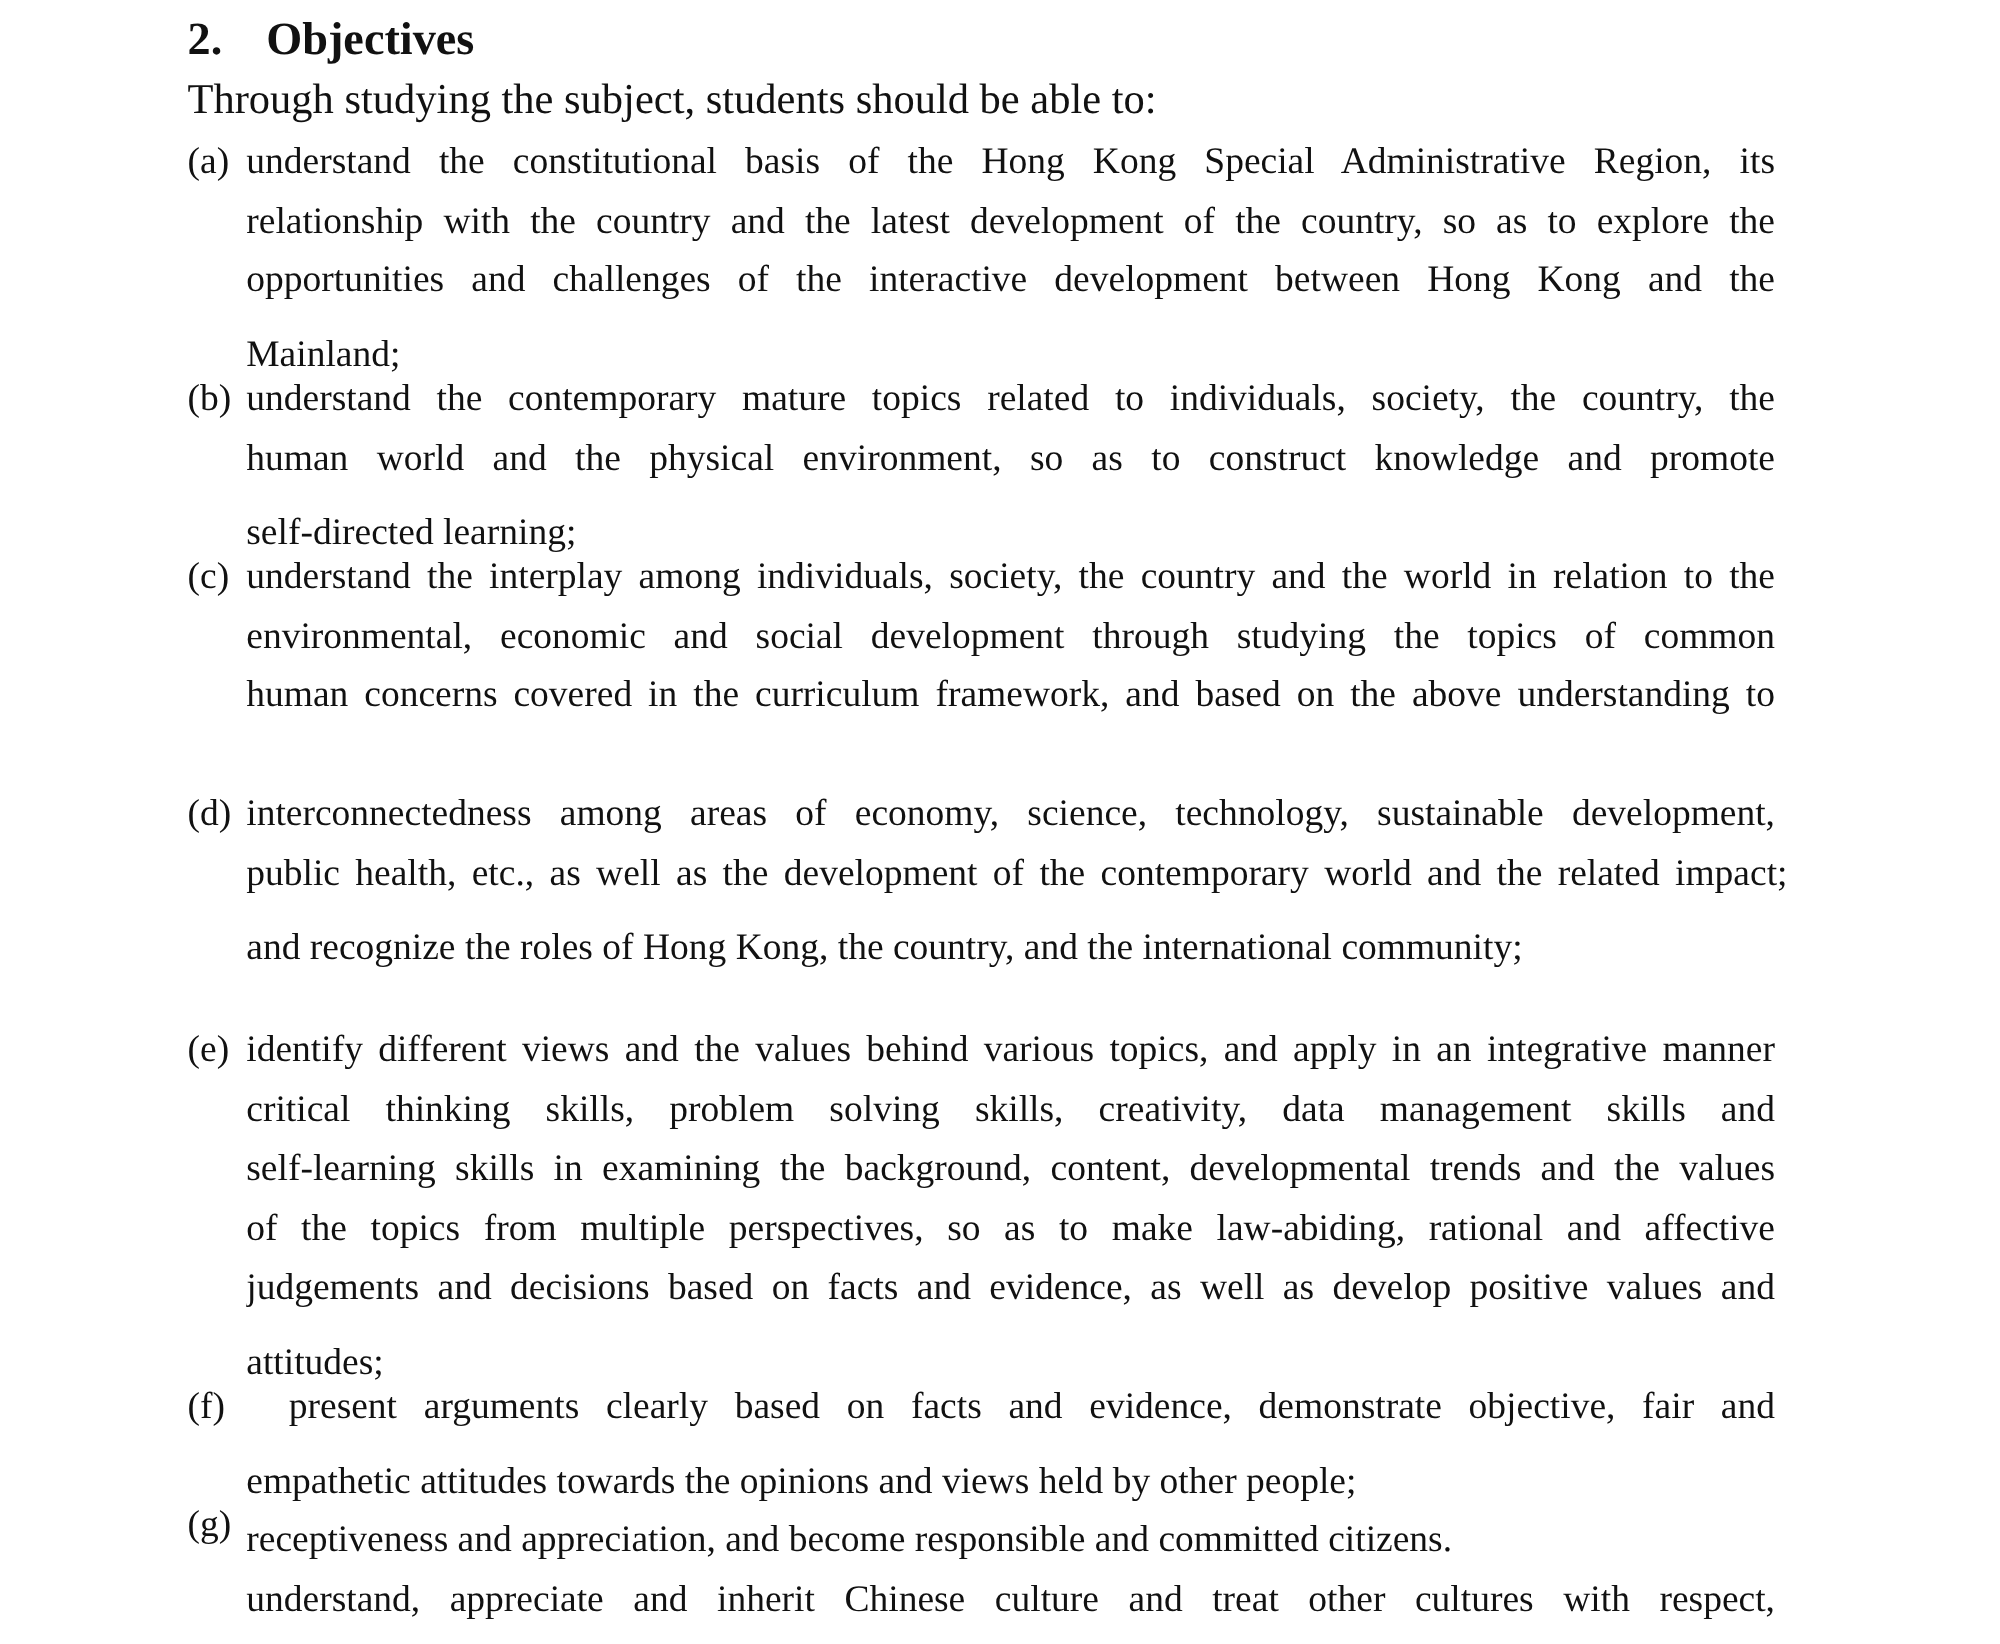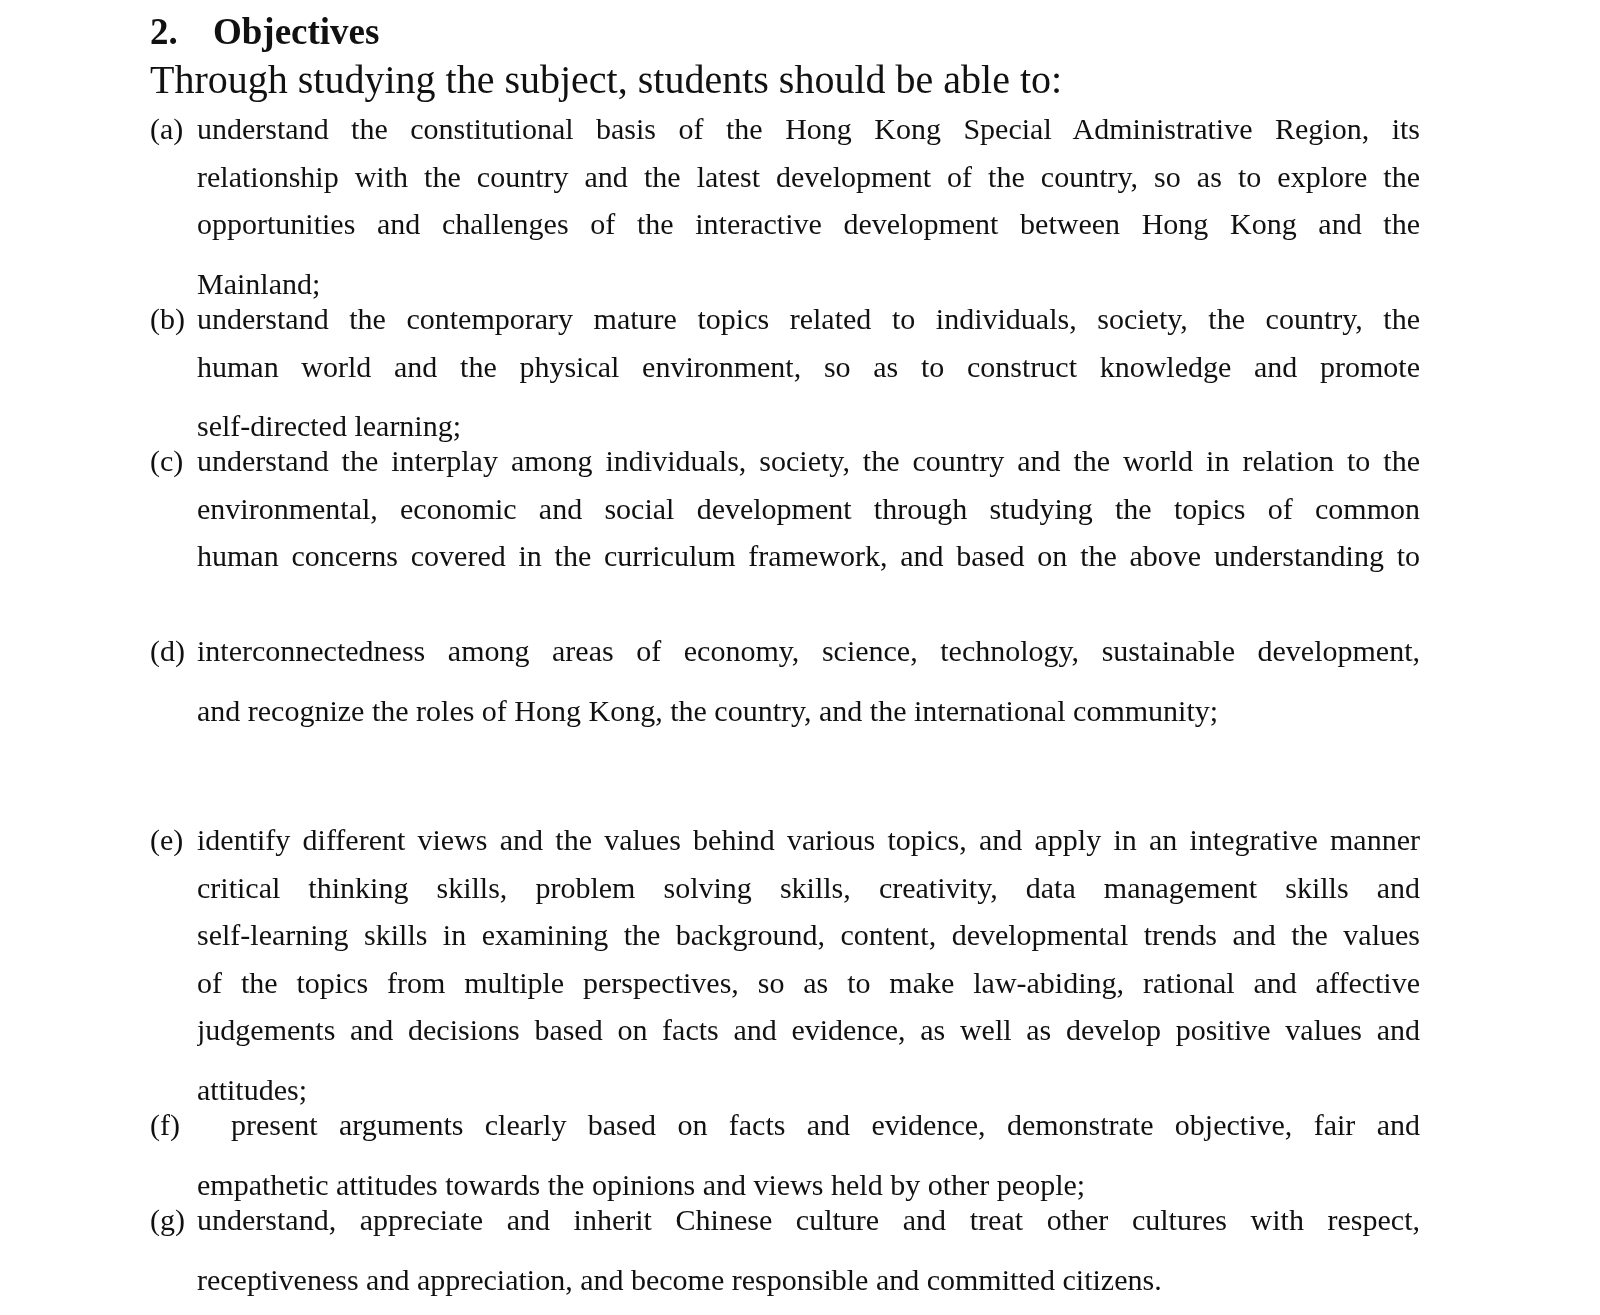"Through studying the subject, students" .intro { font-size: 40px -> 34px }
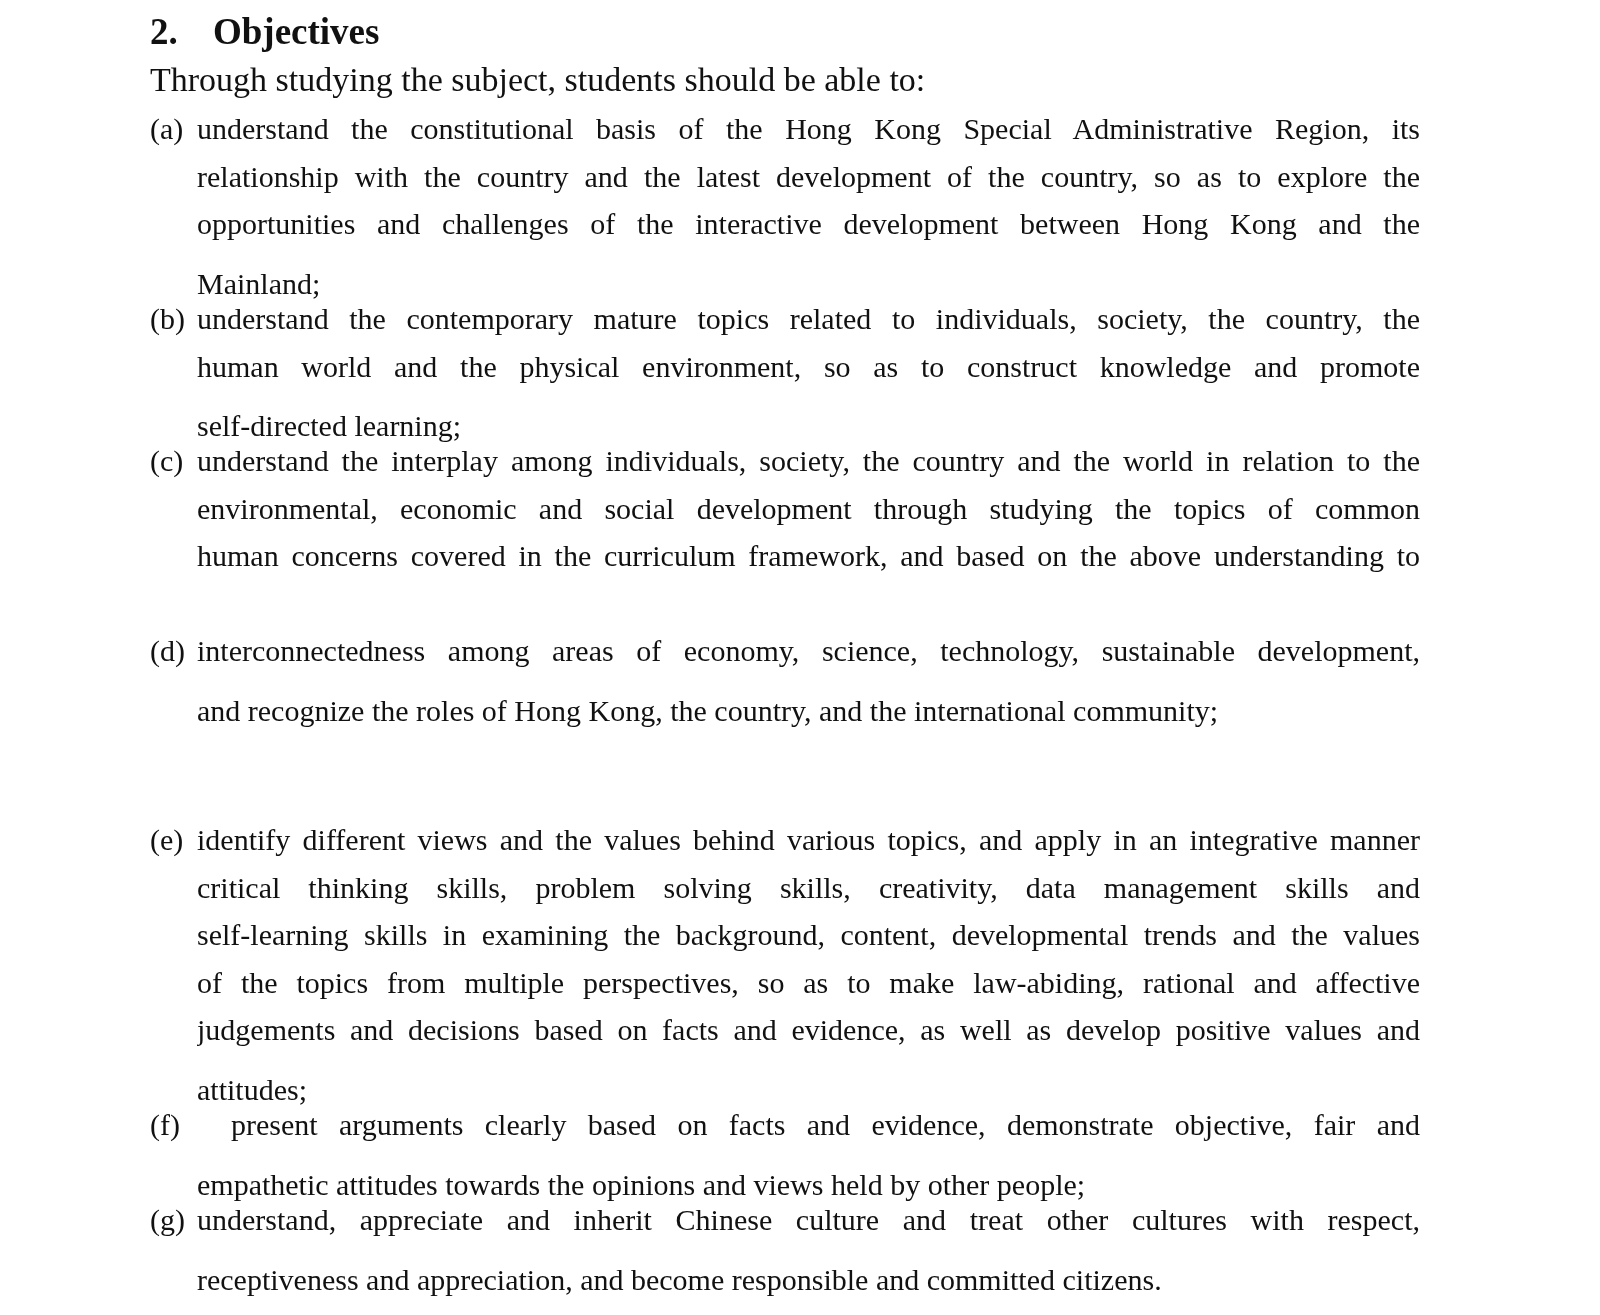"public health, etc., as well" div.line { html: none -> <div>public health, etc., as well as the development of the contemporary world and the related impact;</div> }
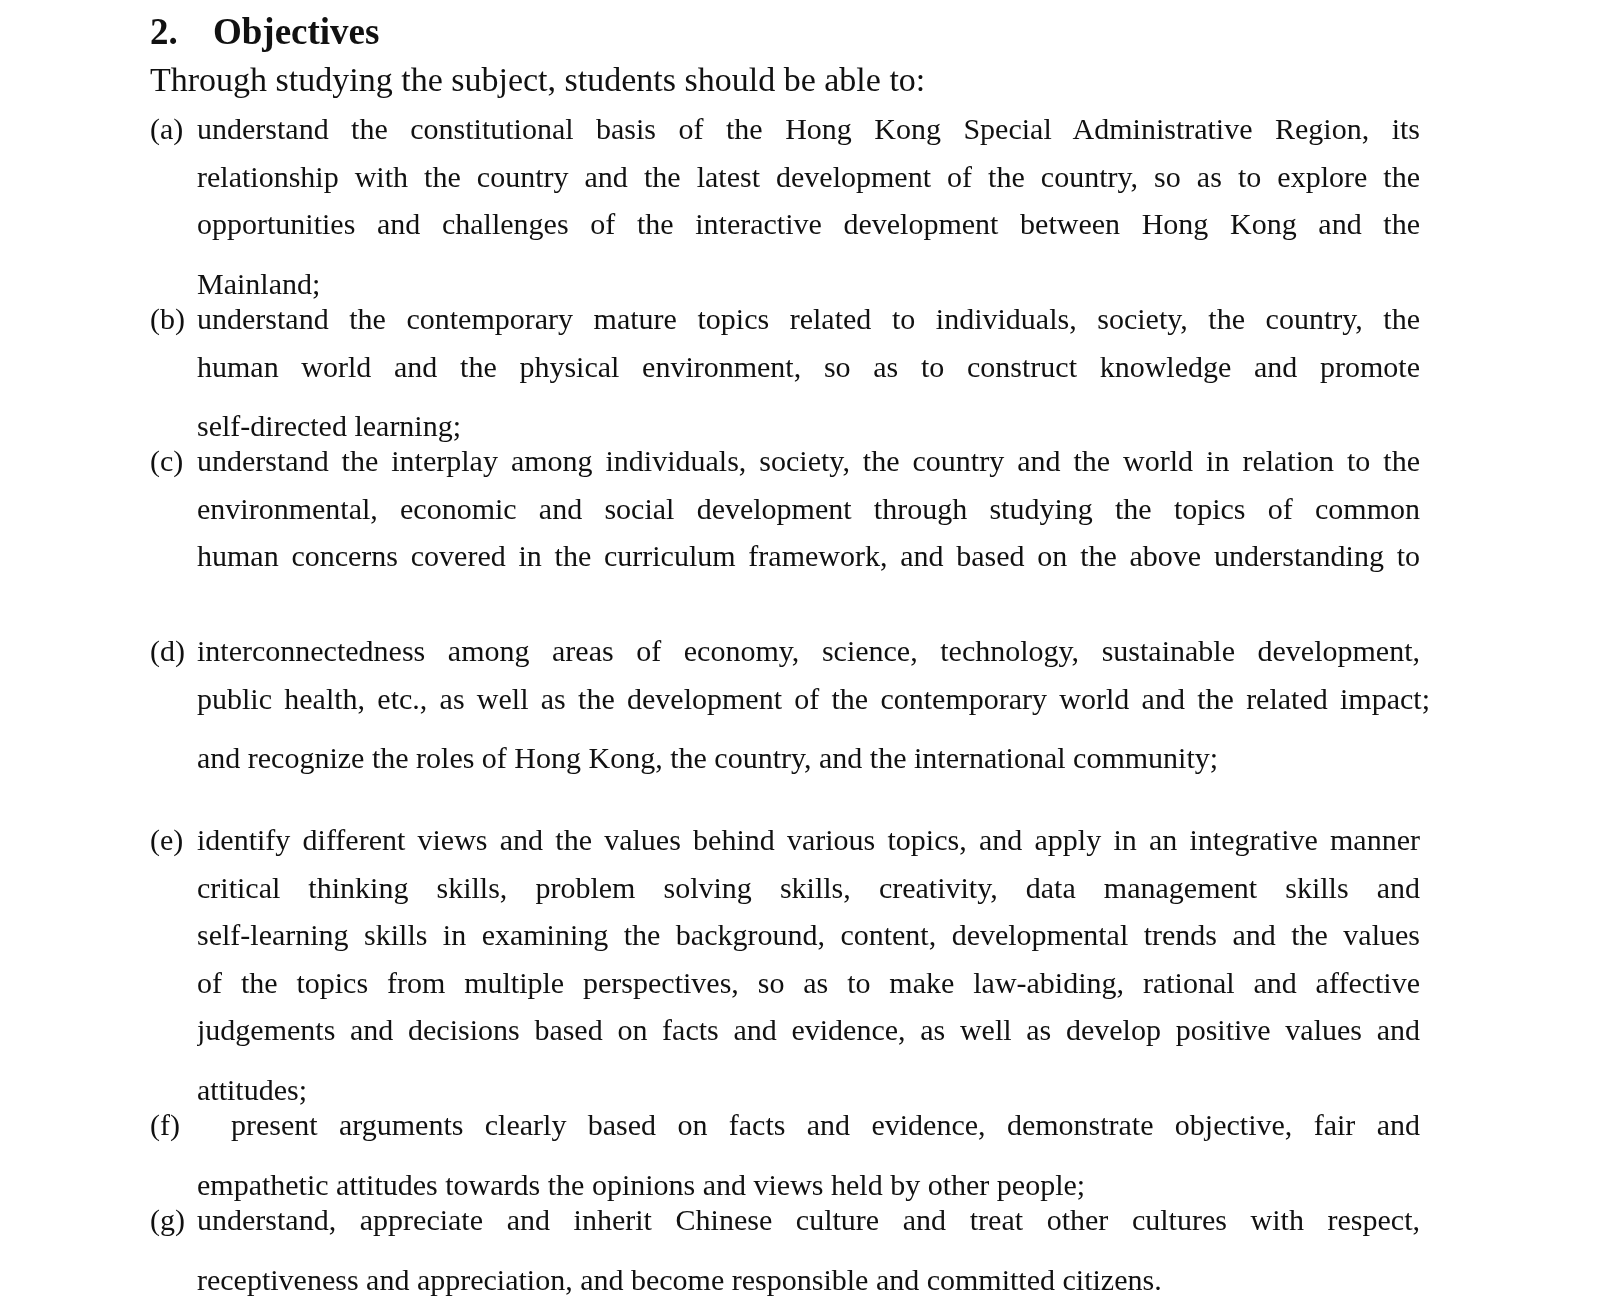"understand, appreciate and inherit" div.line { order: before "receptiveness and appreciation, and" -> after "receptiveness and appreciation, and" }
